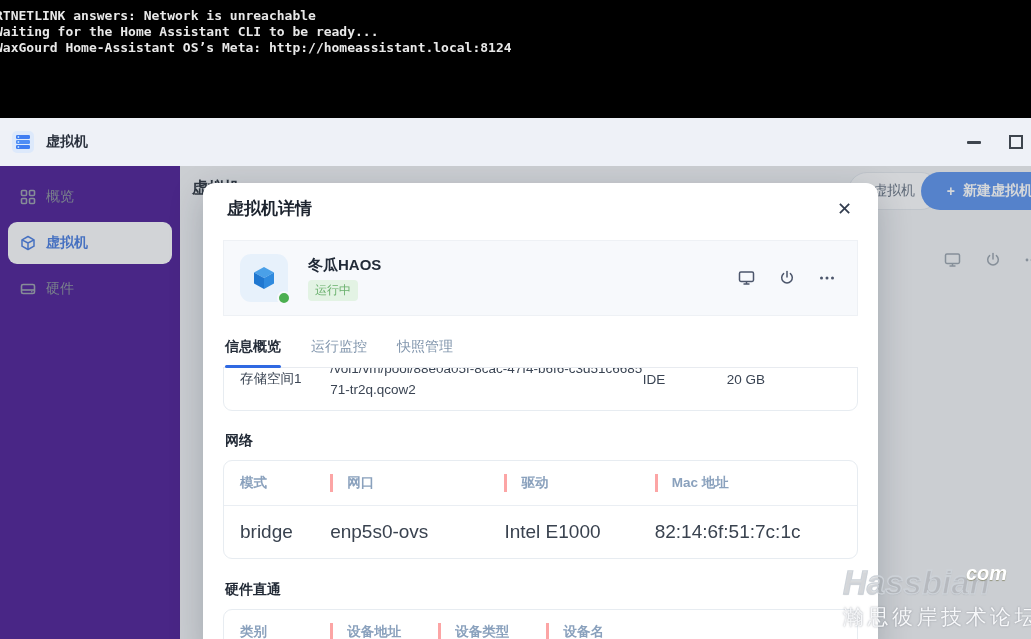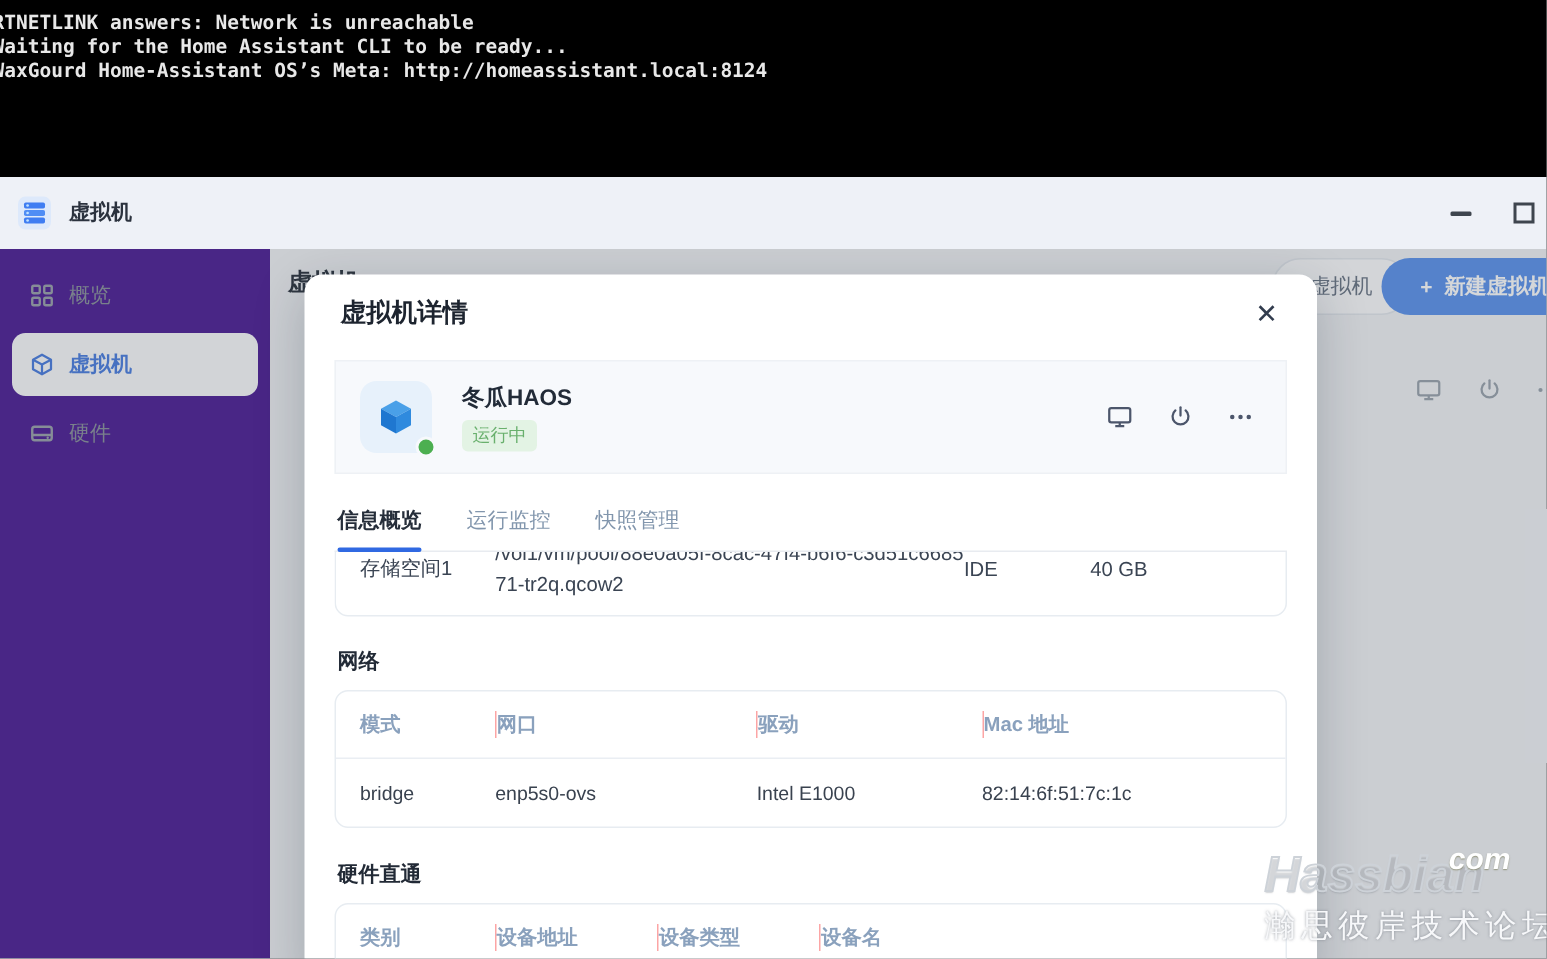"40 GB" span.c4 { text: 40 -> 20 }
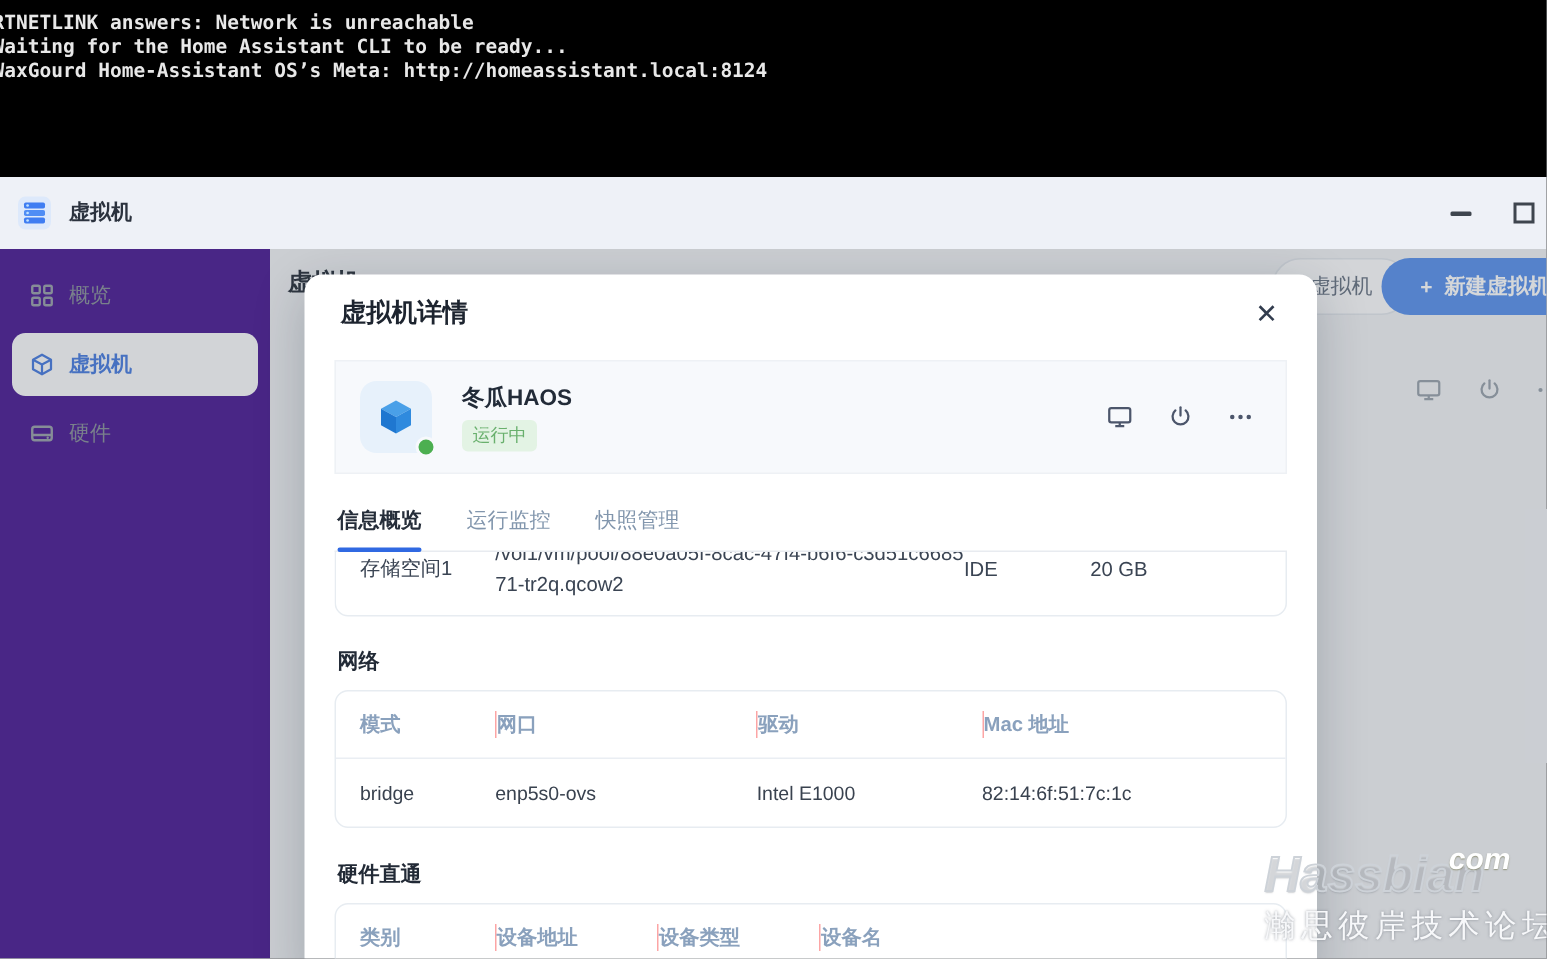"网口" .th + .th { border-left: 1px solid #fca5a5 -> 3px solid #fca5a5; padding-left: none -> 14px }
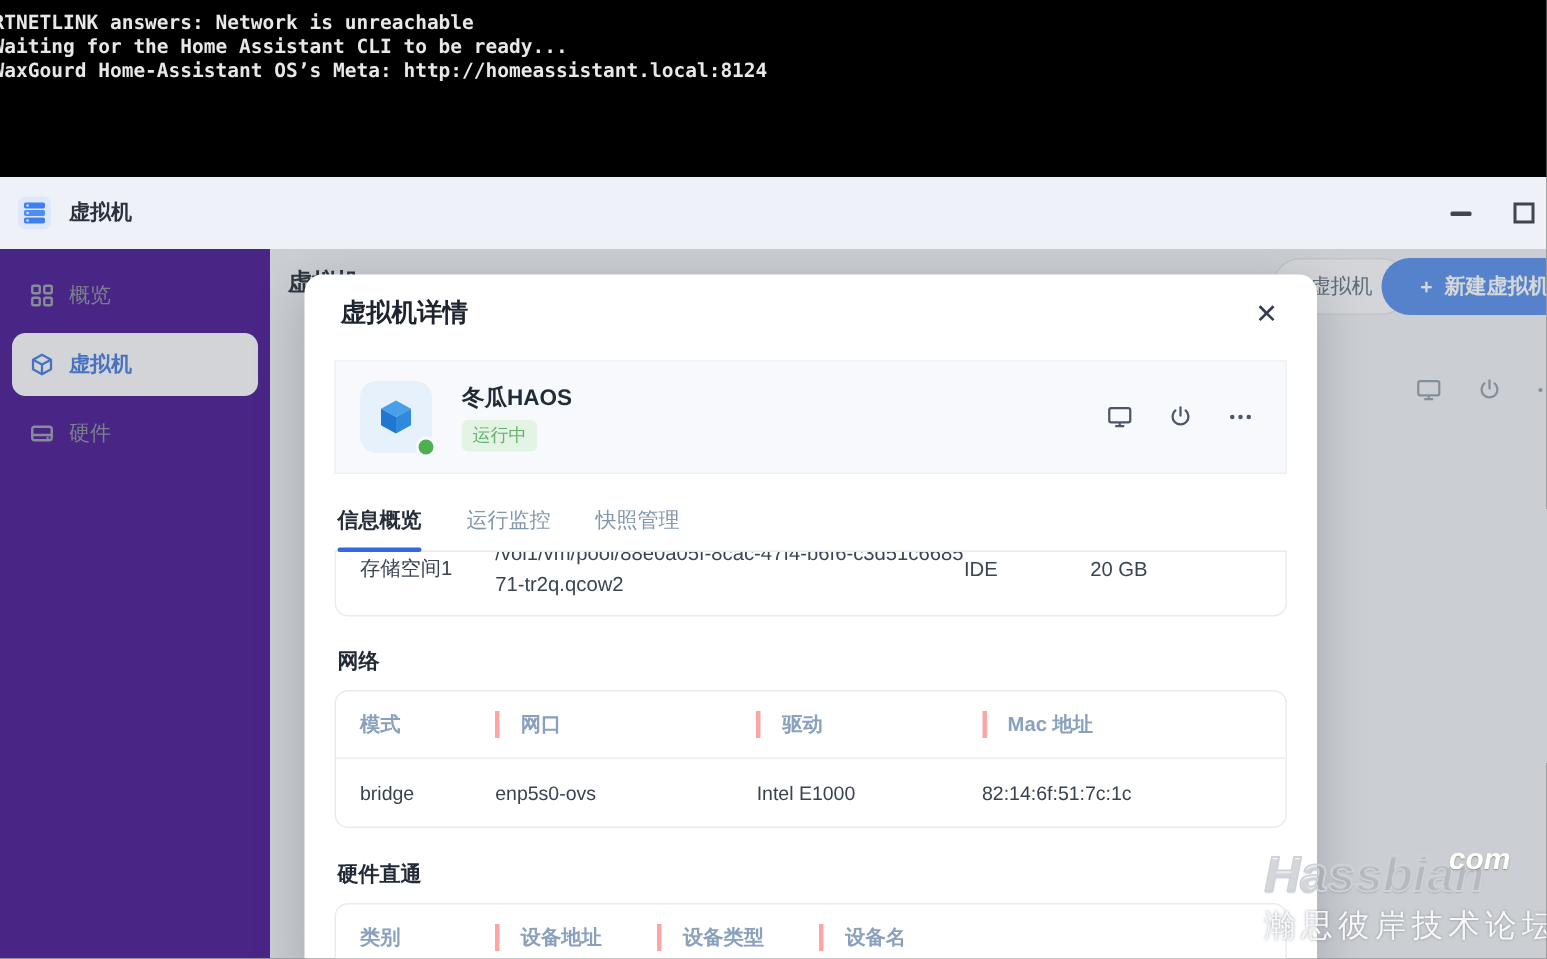"bridge" .net-row .n1,.net-row .n2,.net-row .n3,.net-row .n4 { font-size: 13px -> 19px }
